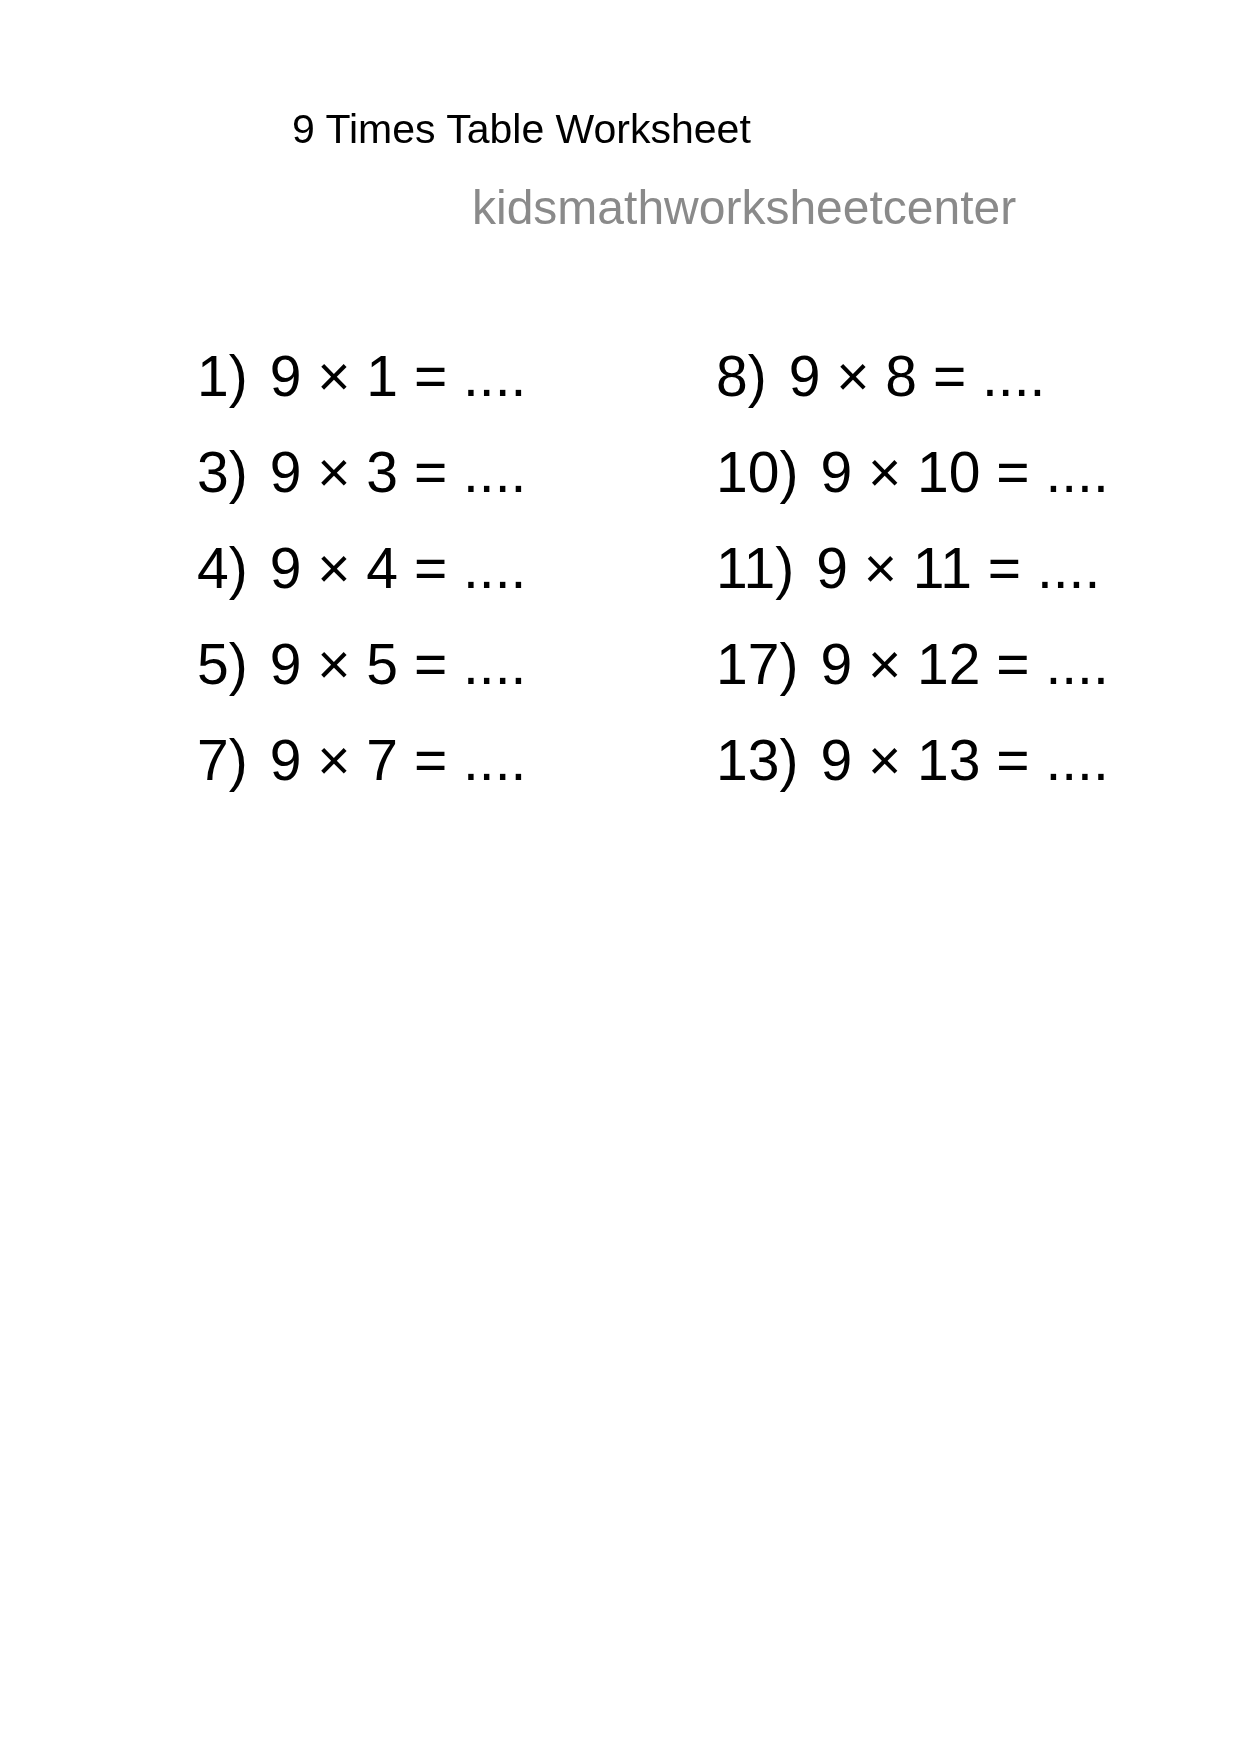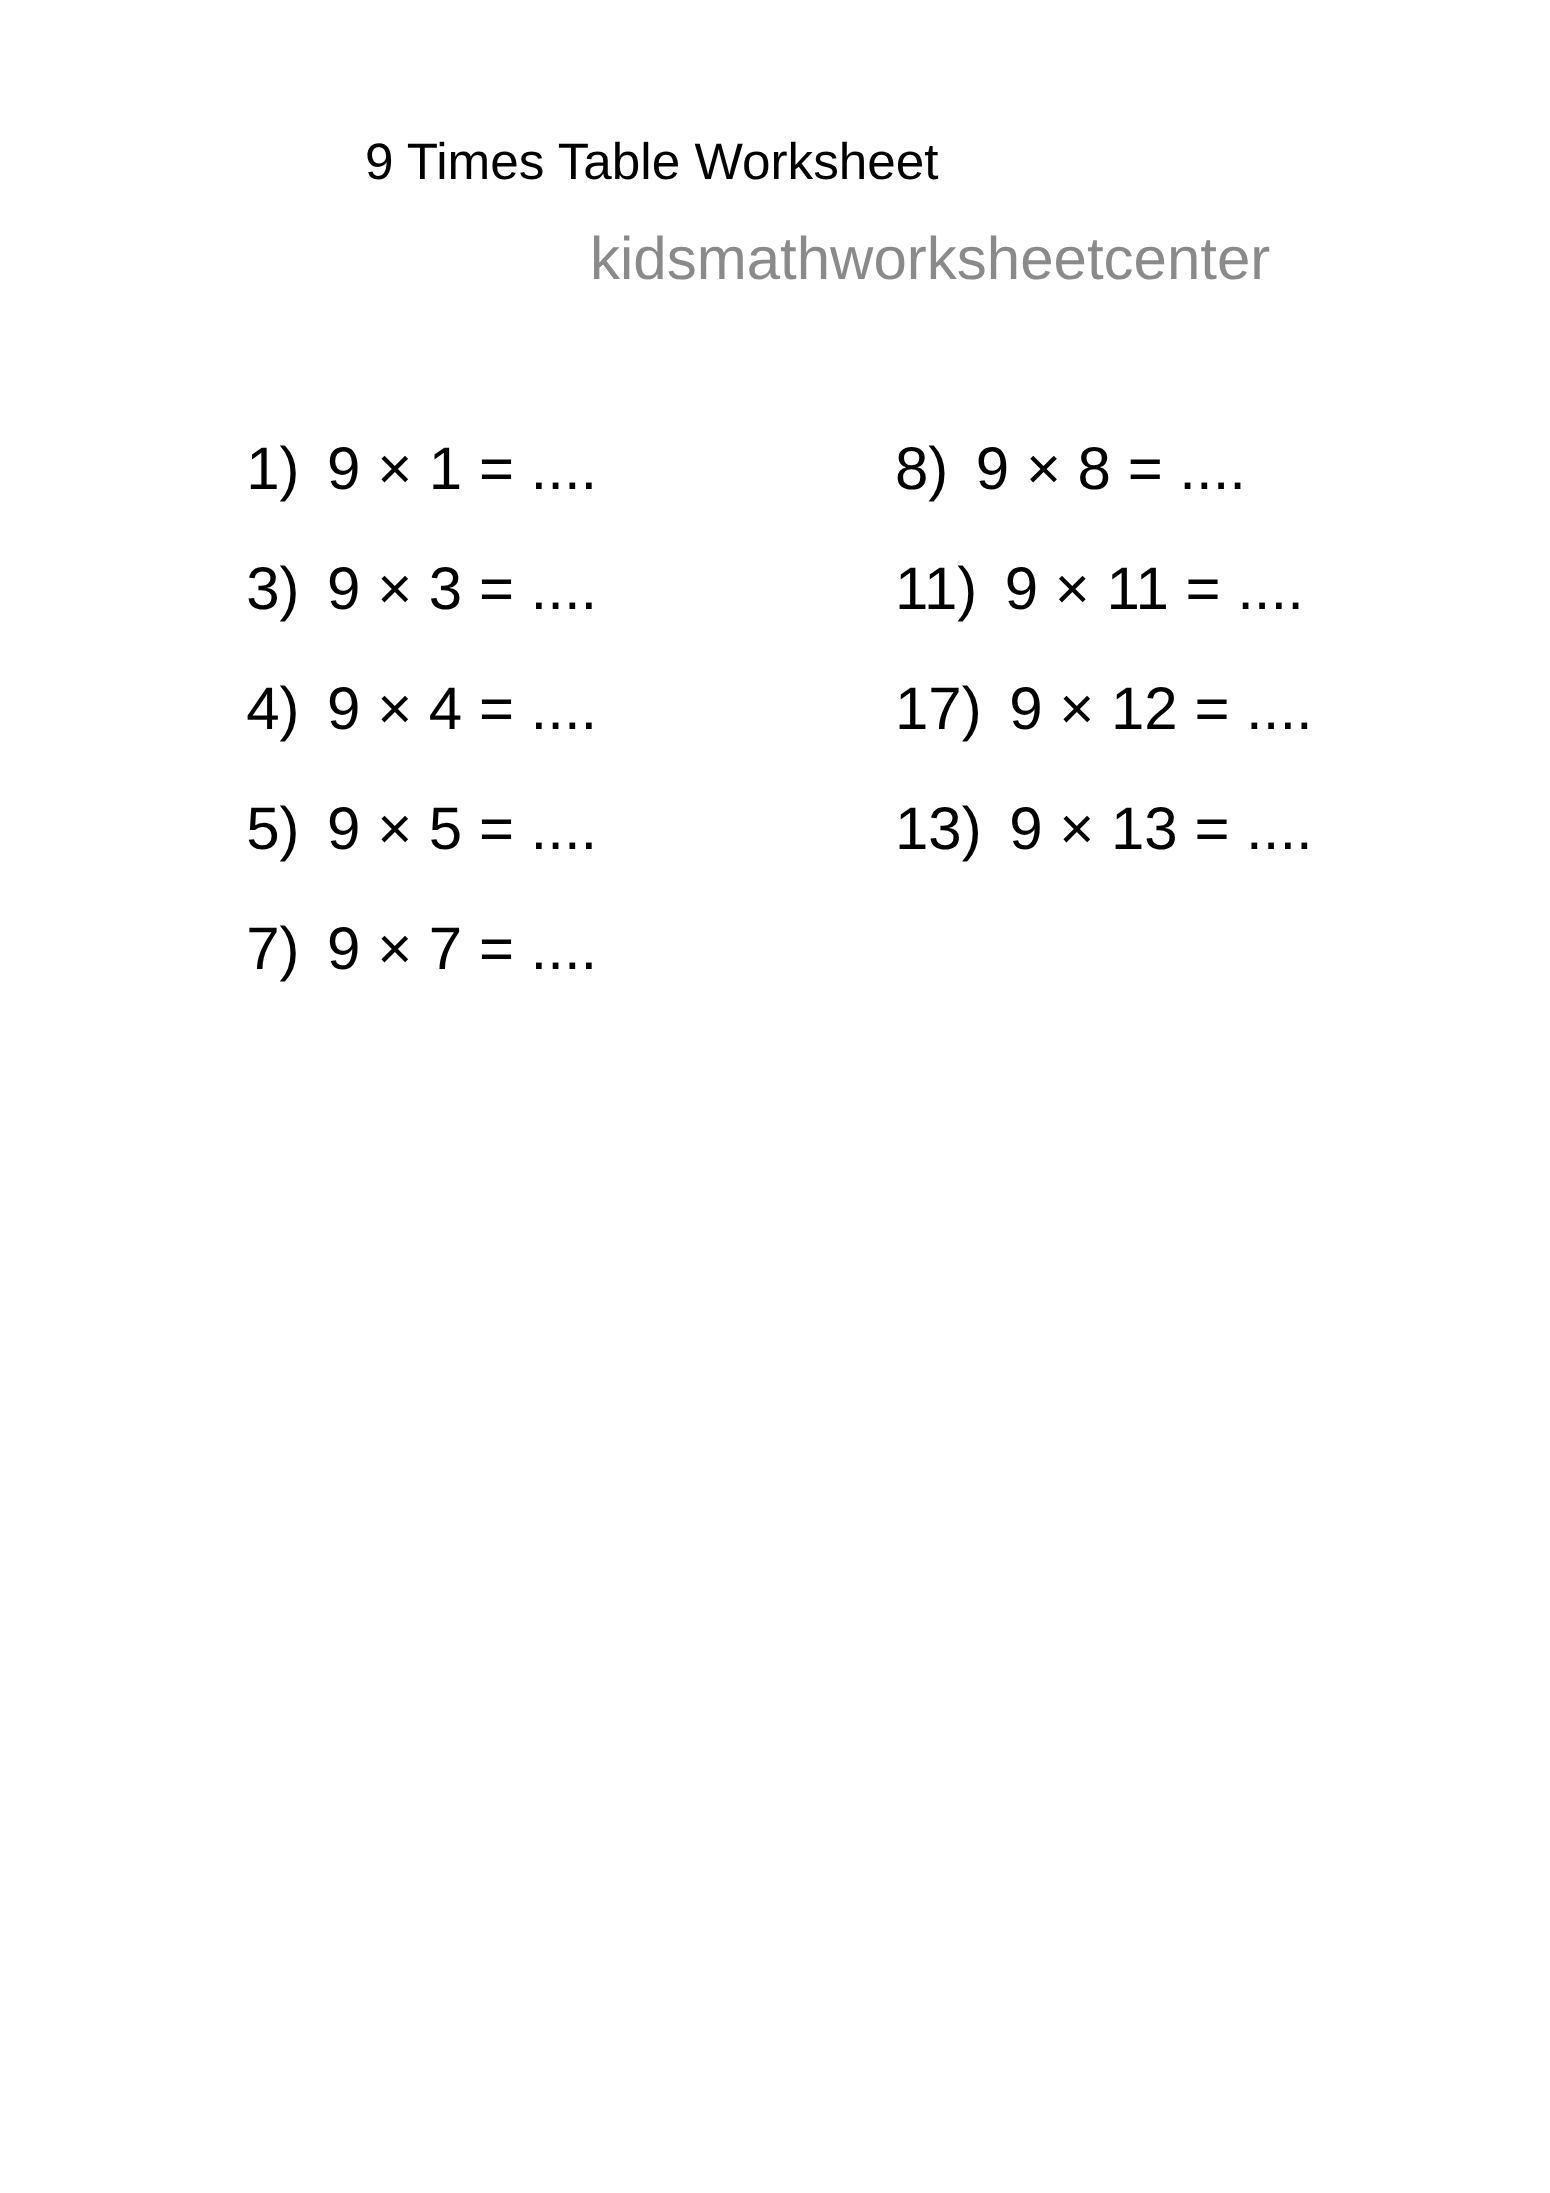"1) 9 × 1 =" .row { font-size: 48px -> 57px }
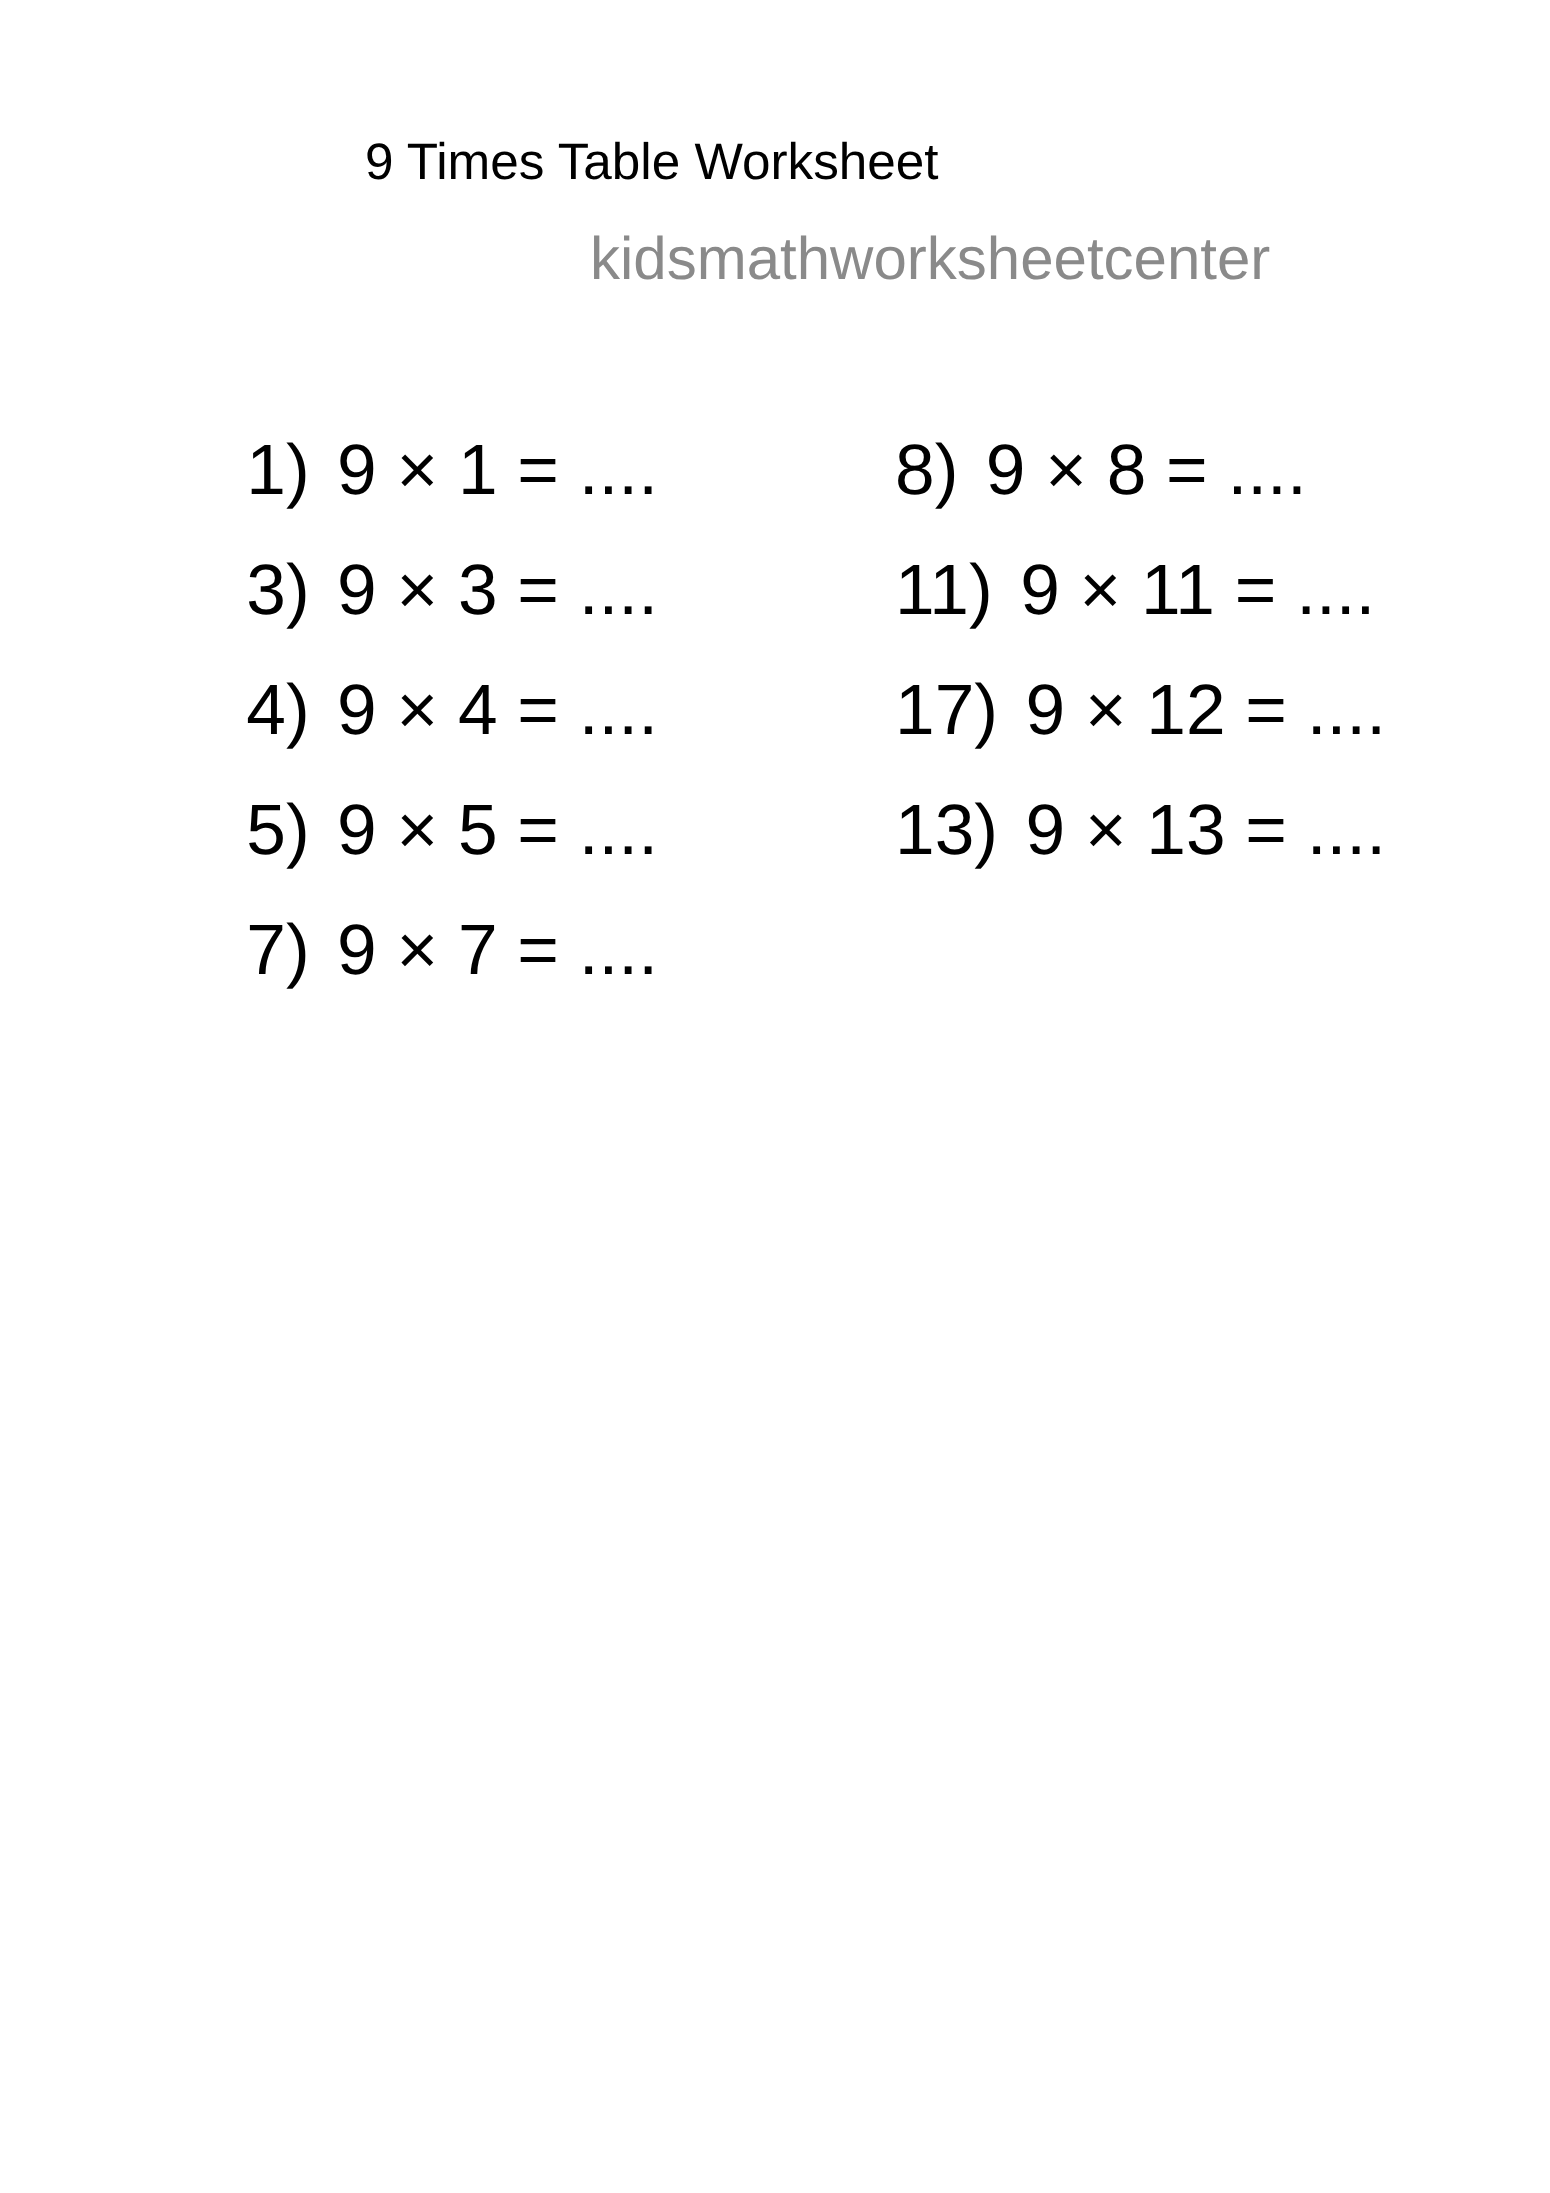"10) 9 × 10 =" div.row { html: none -> <div> <span>10)</span><span>9 × 10 = ....</span> </div> }
